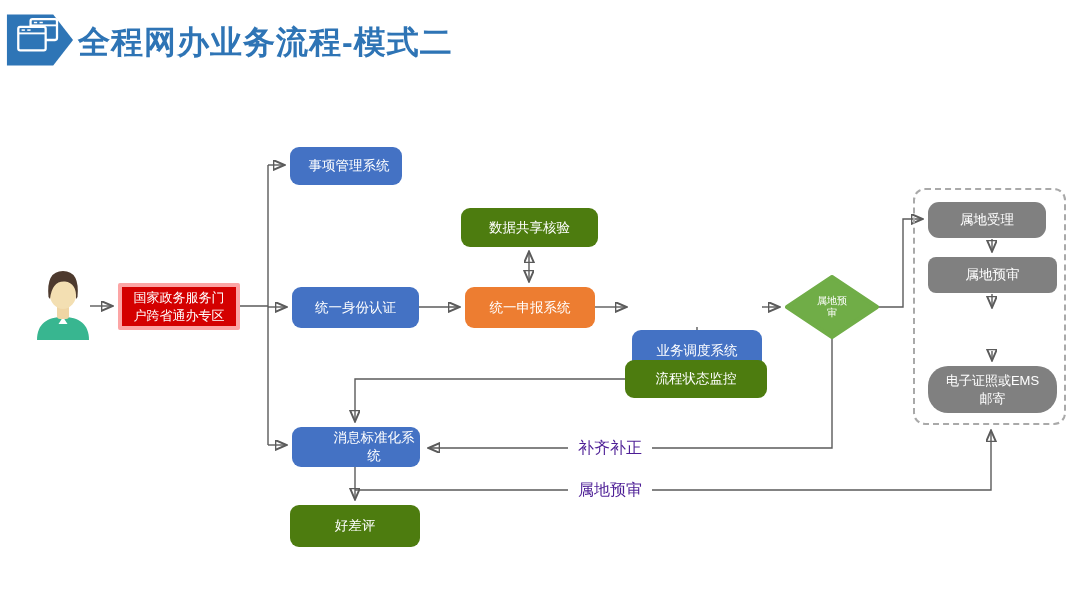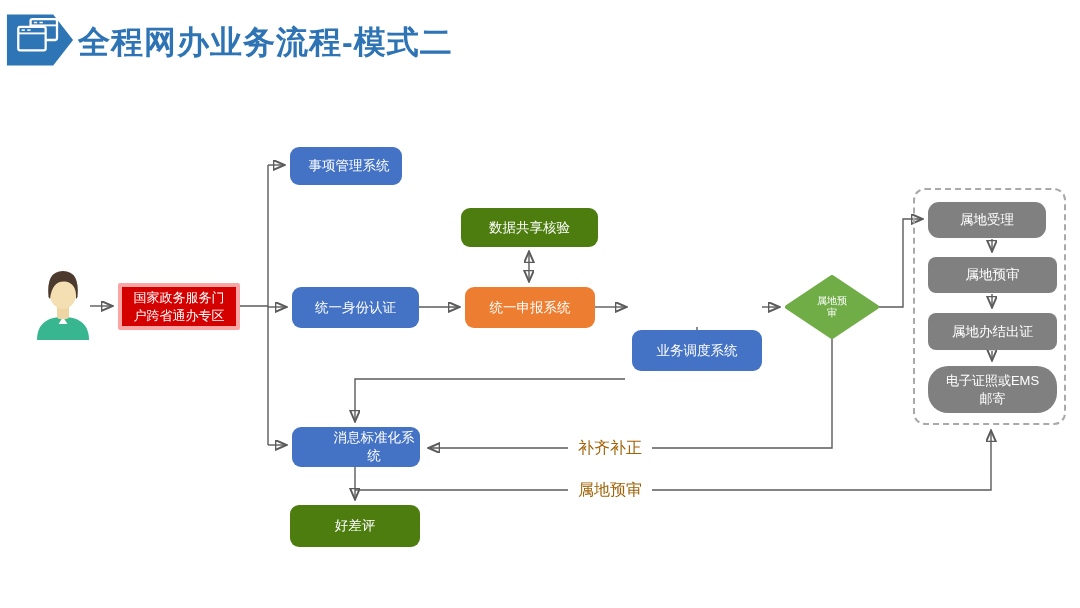"属地办结出证" div.node { html: <div>属地办结出证</div> -> none }
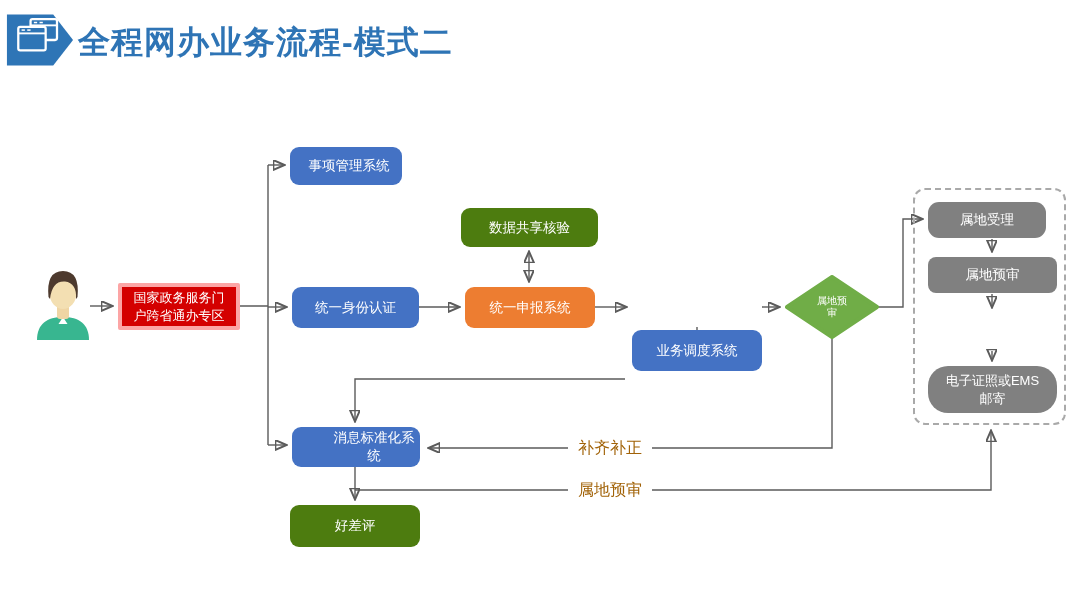"流程状态监控" div.node { html: none -> <div>流程状态监控</div> }
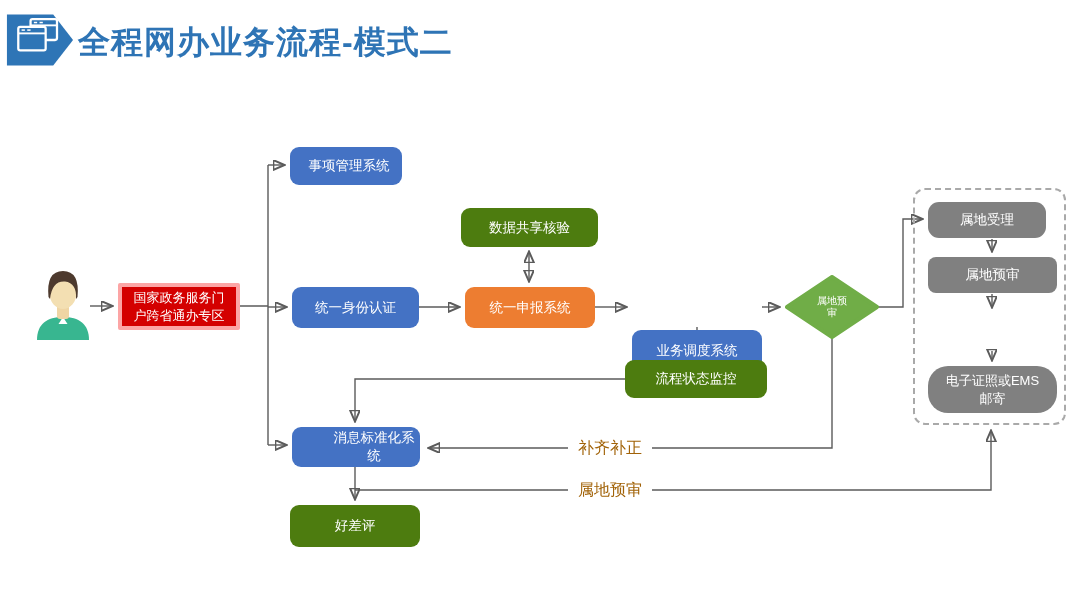"补齐补正" .edge-label { color: #a16207 -> #4c1d95 }
